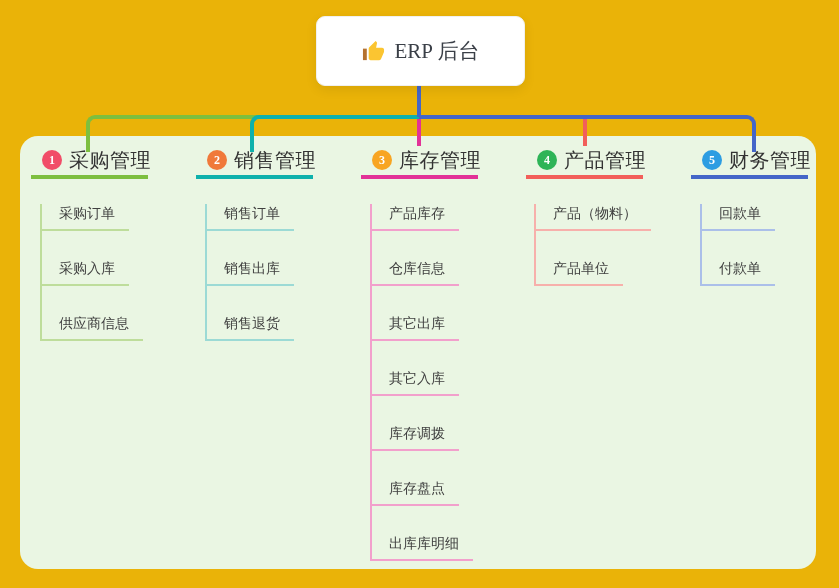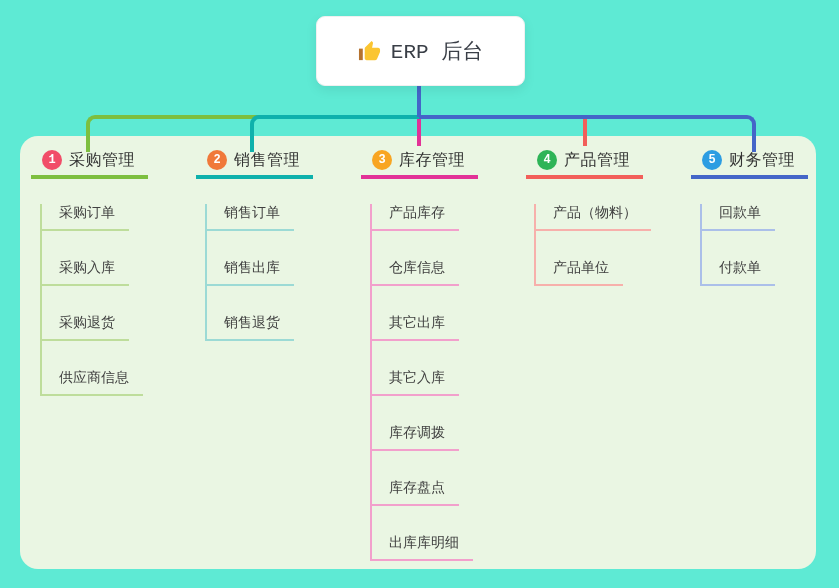"ERP 后台" .stage { background: #5eead4 -> #eab308; font-family: Liberation Mono, monospace -> Liberation Serif, serif }
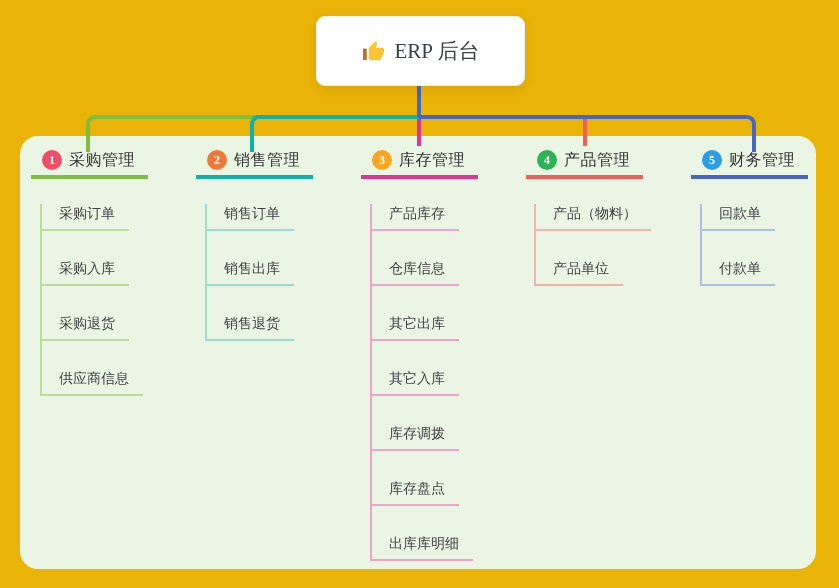"采购管理" .branch-label { font-size: 16px -> 20px }
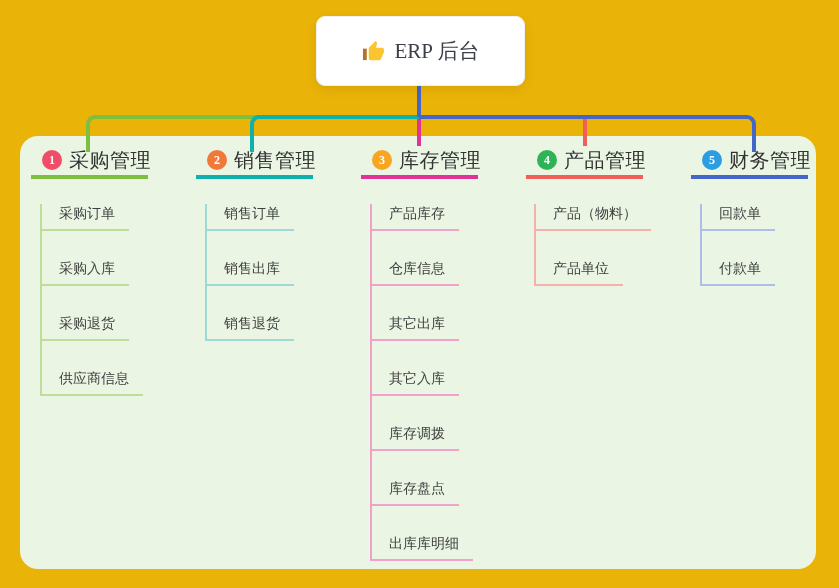"采购退货" li { html: <li>采购退货</li> -> none }
